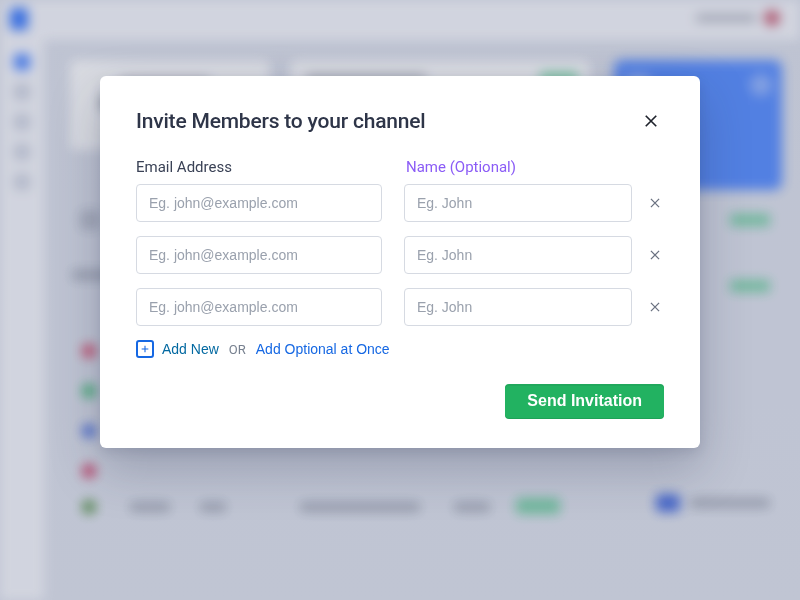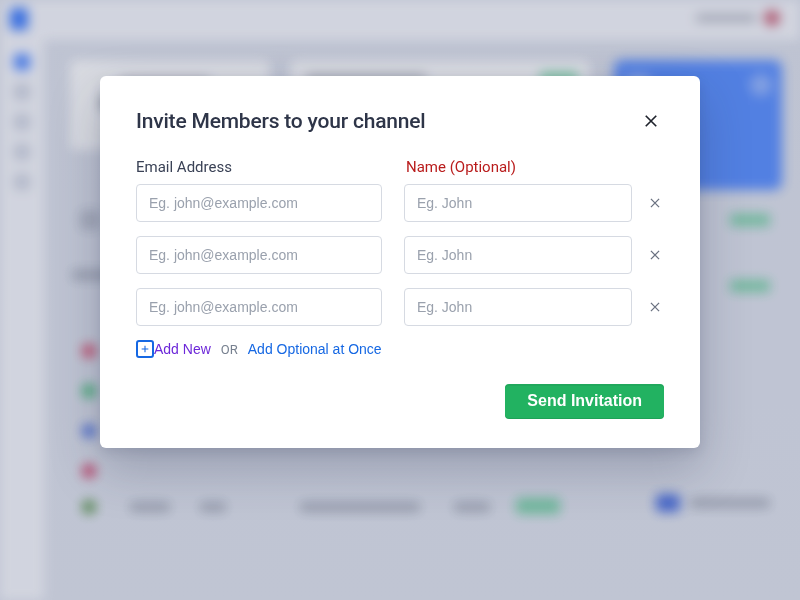"Name (Optional)" .labels-row .col-name { color: #b91c1c -> #8b5cf6 }
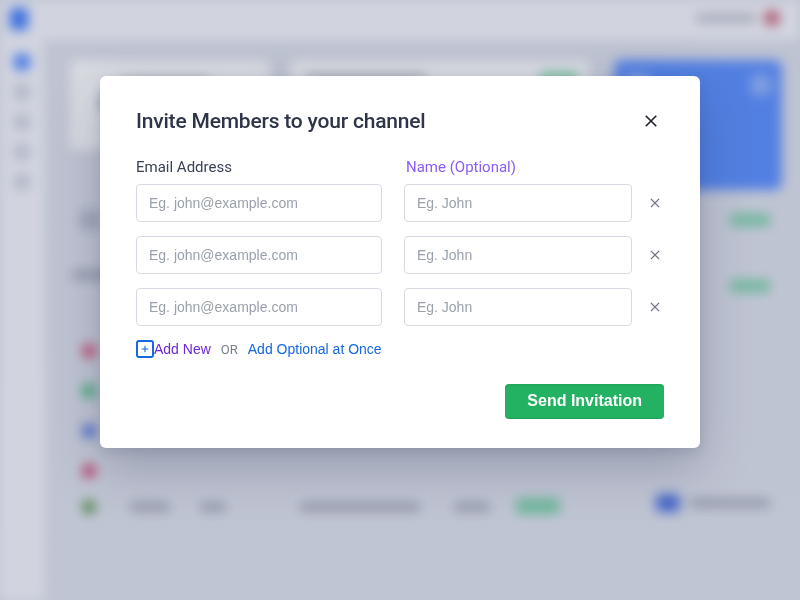"Add New" .add-btn { color: #6d28d9 -> #0369a1; gap: none -> 8px }
